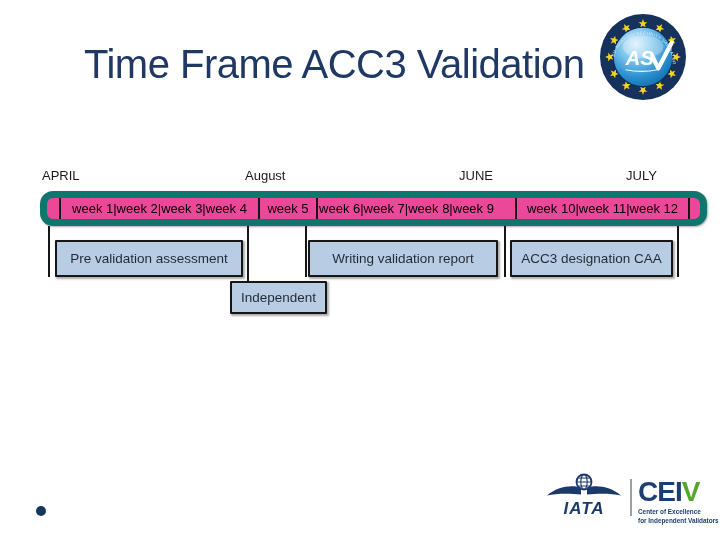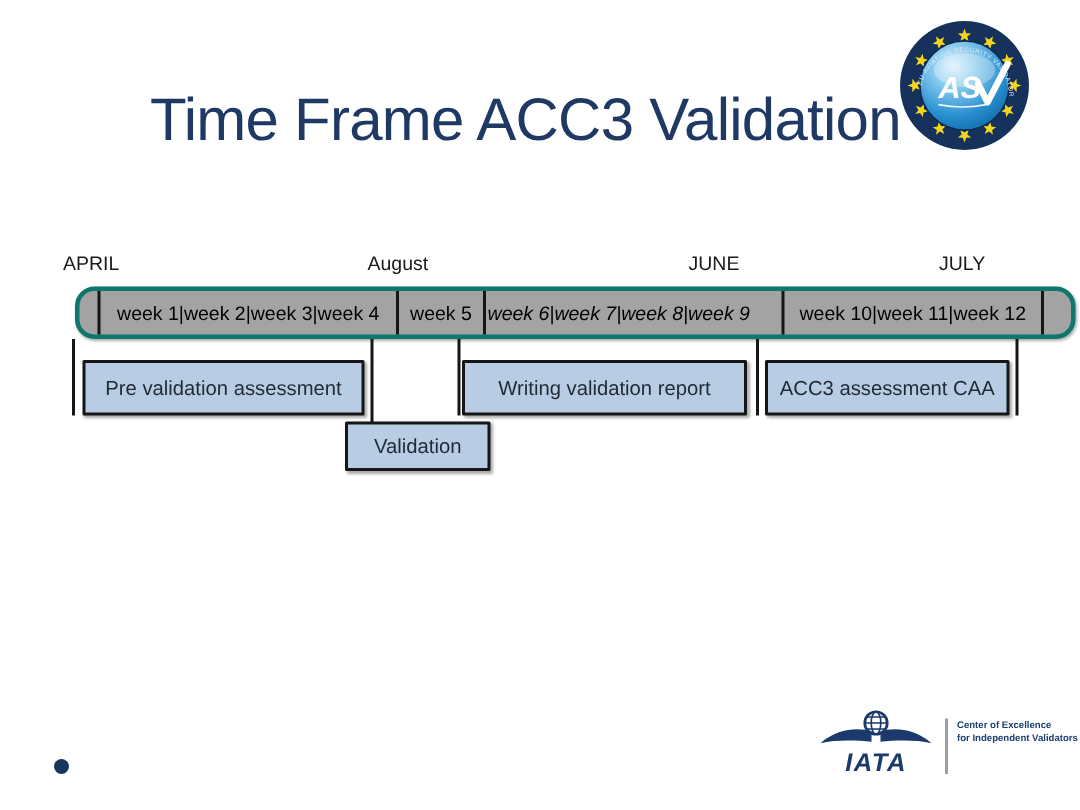"Time Frame ACC3 Validation" .title { margin: 16px -> 0 }
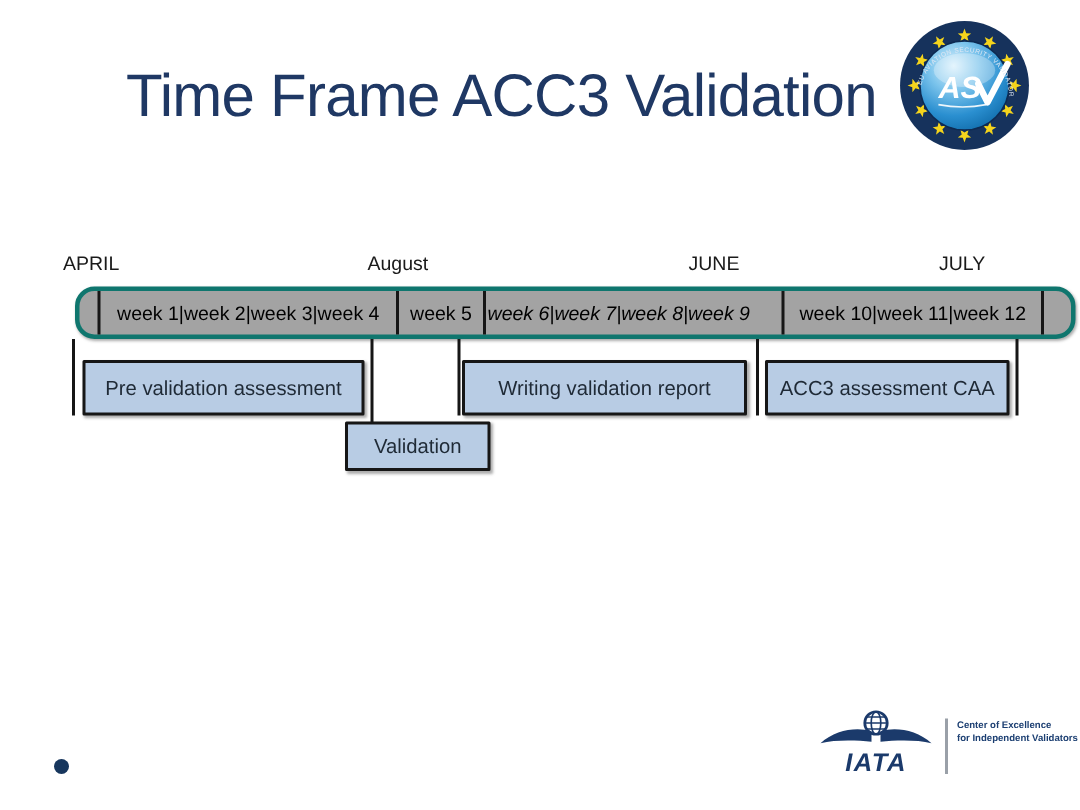"week 1|week 2|week 3|week 4" .bar { background: #a3a3a3 -> #ec4899; border: 3px solid #0f766e -> 7px solid #0f766e; left: 50px -> 40px }
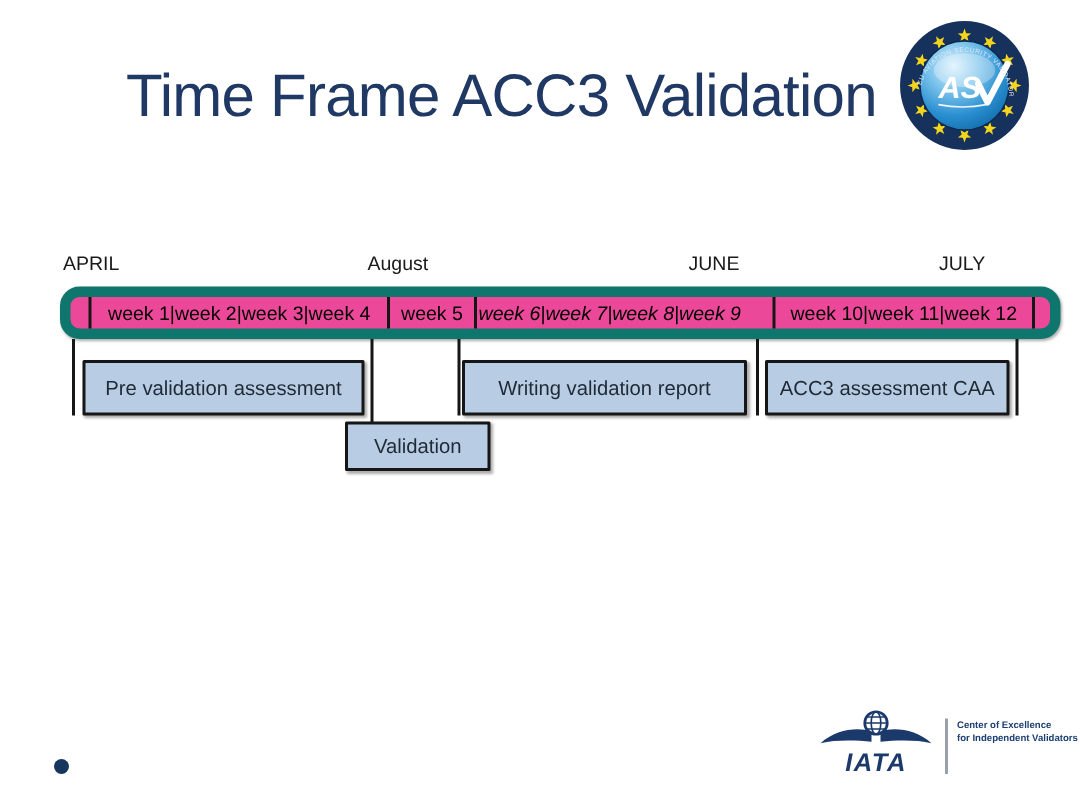"week 6|week 7|week 8|week 9" .wg3 { font-style: italic -> none }
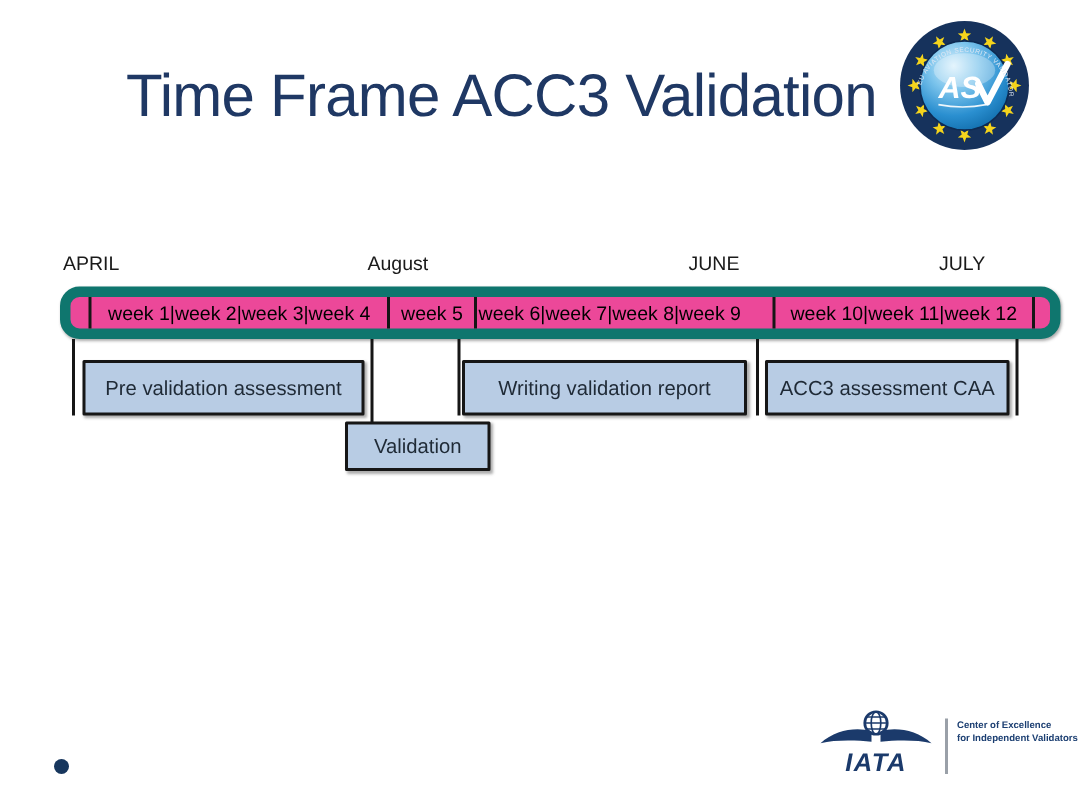"ACC3 assessment CAA" div.task { text: assessment -> designation }
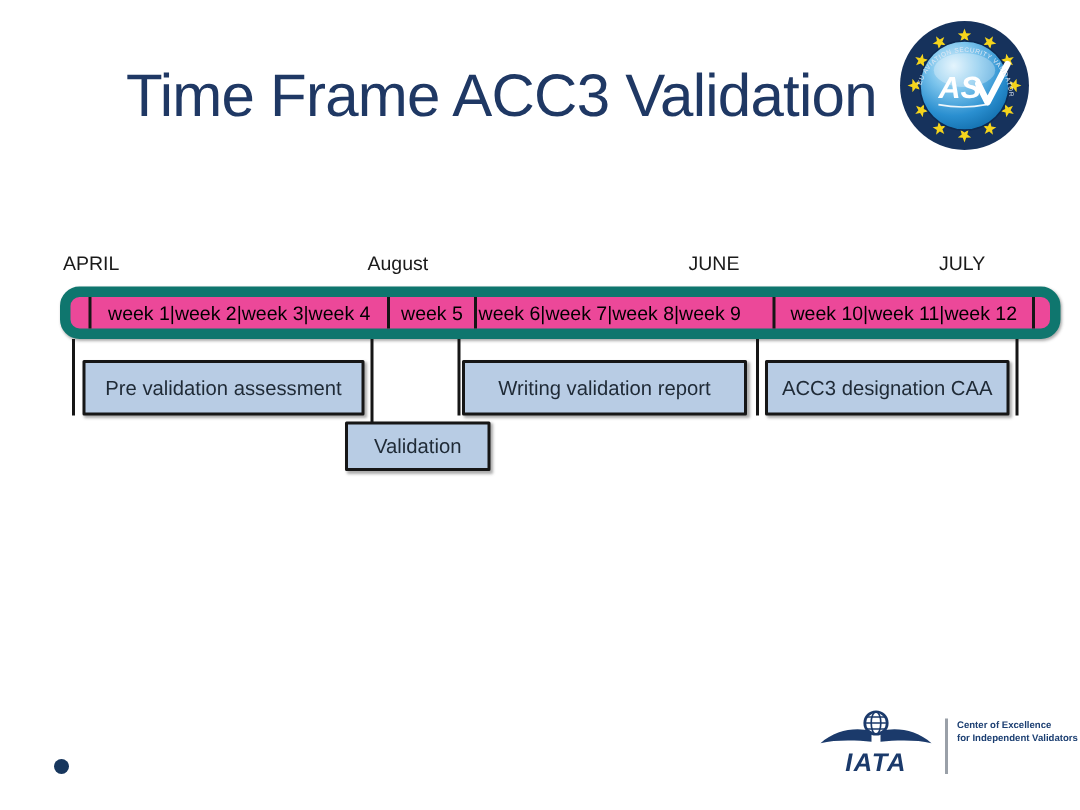"Validation" div.task { text: Validation -> Independent }
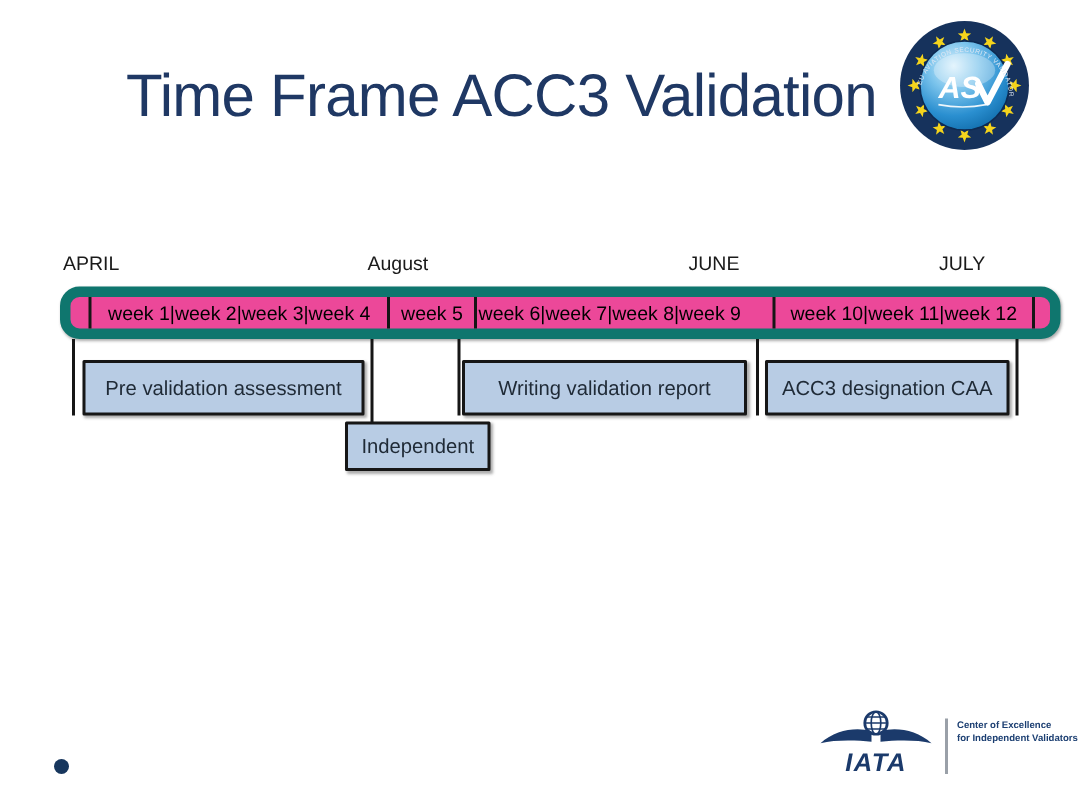"CEIV" div.ceiv-word { html: none -> <div><span>CEI</span><span>V</span></div> }
